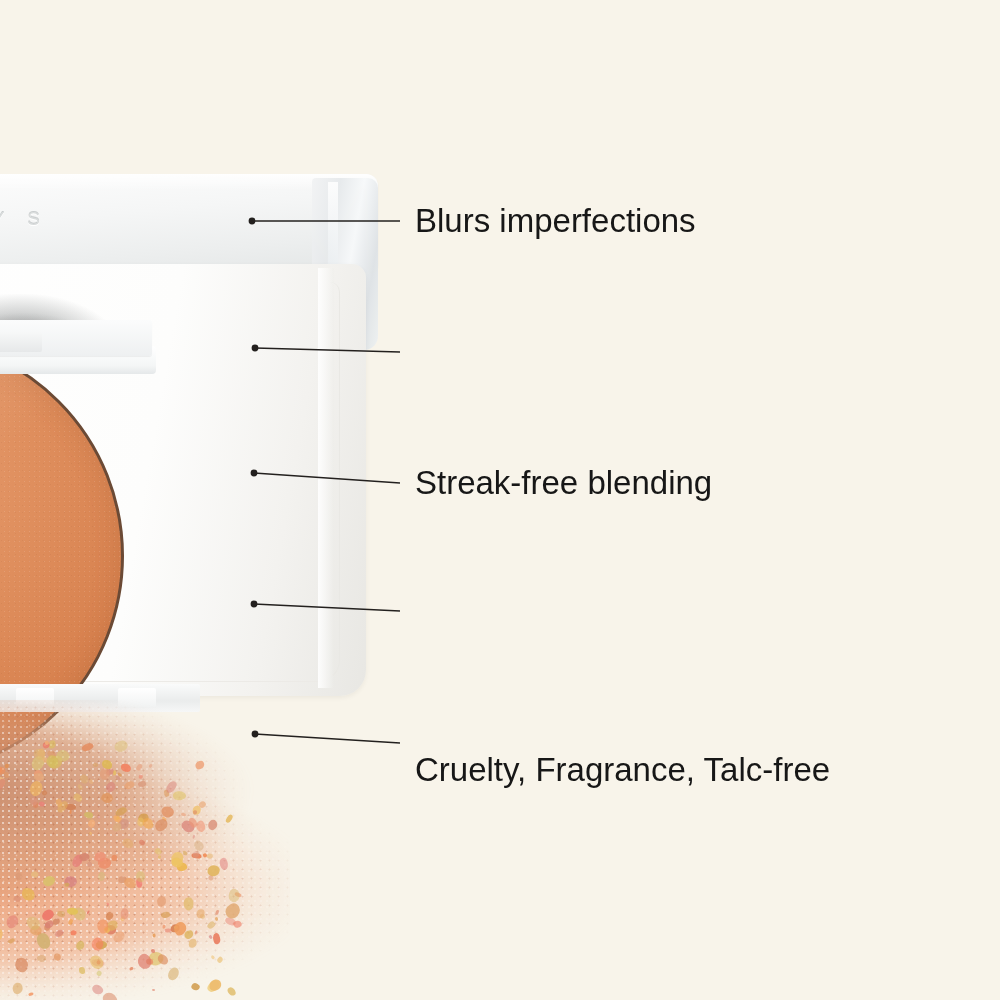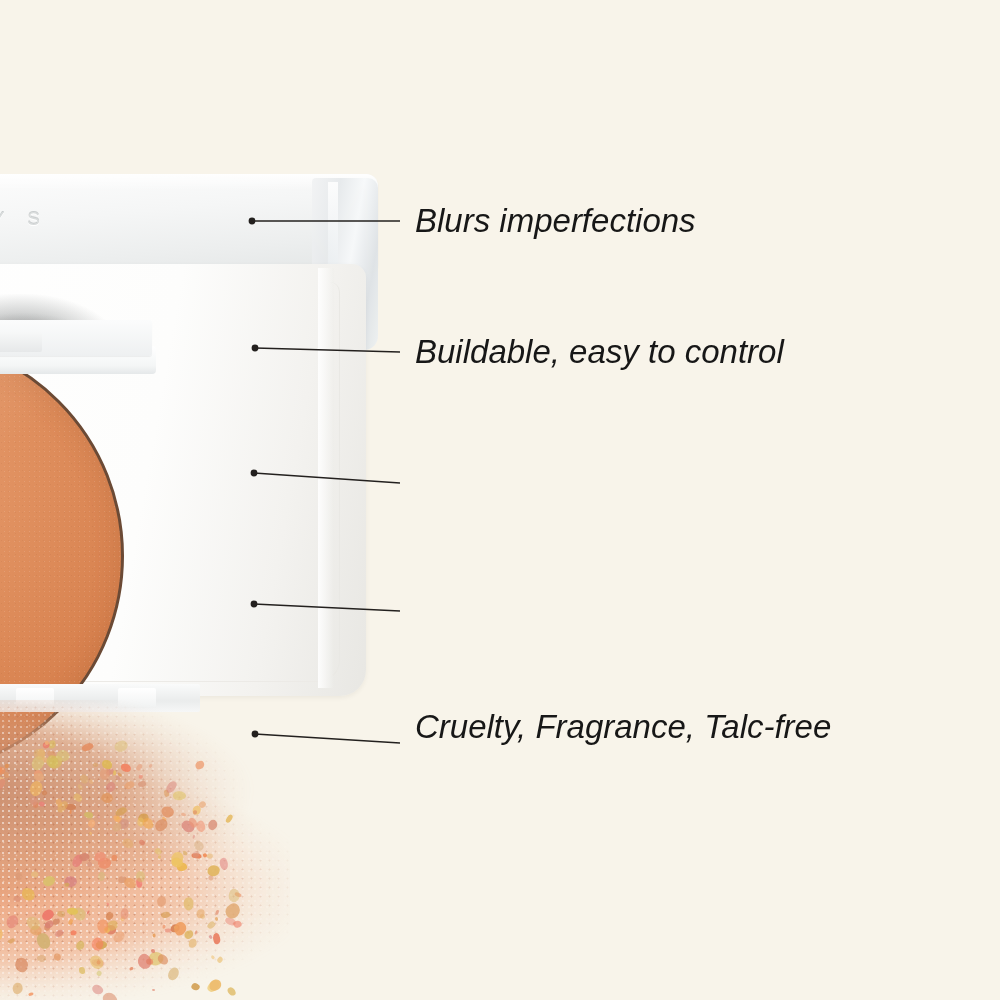"Blurs imperfections" .callout { font-style: italic -> none }
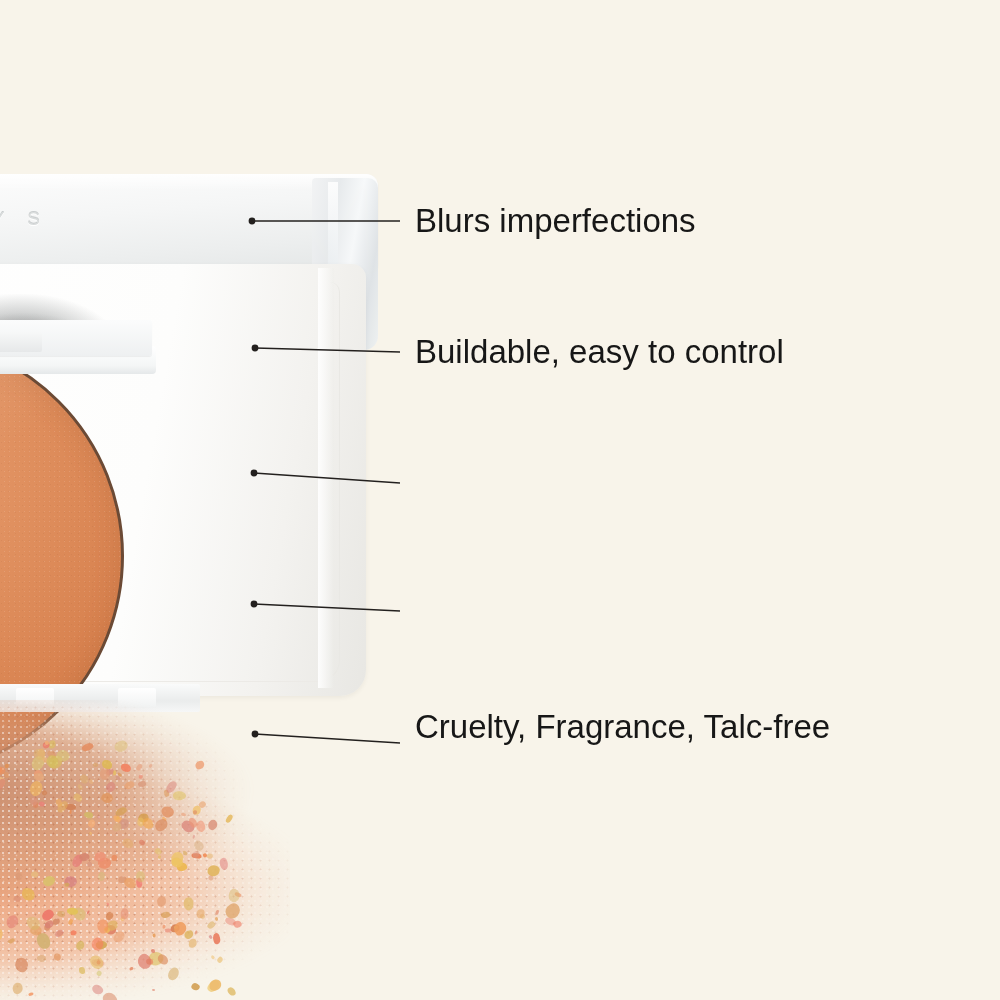"Buildable, easy to control" div.callout { html: <div> <div>Buildable, easy to control</div> </div> -> none }
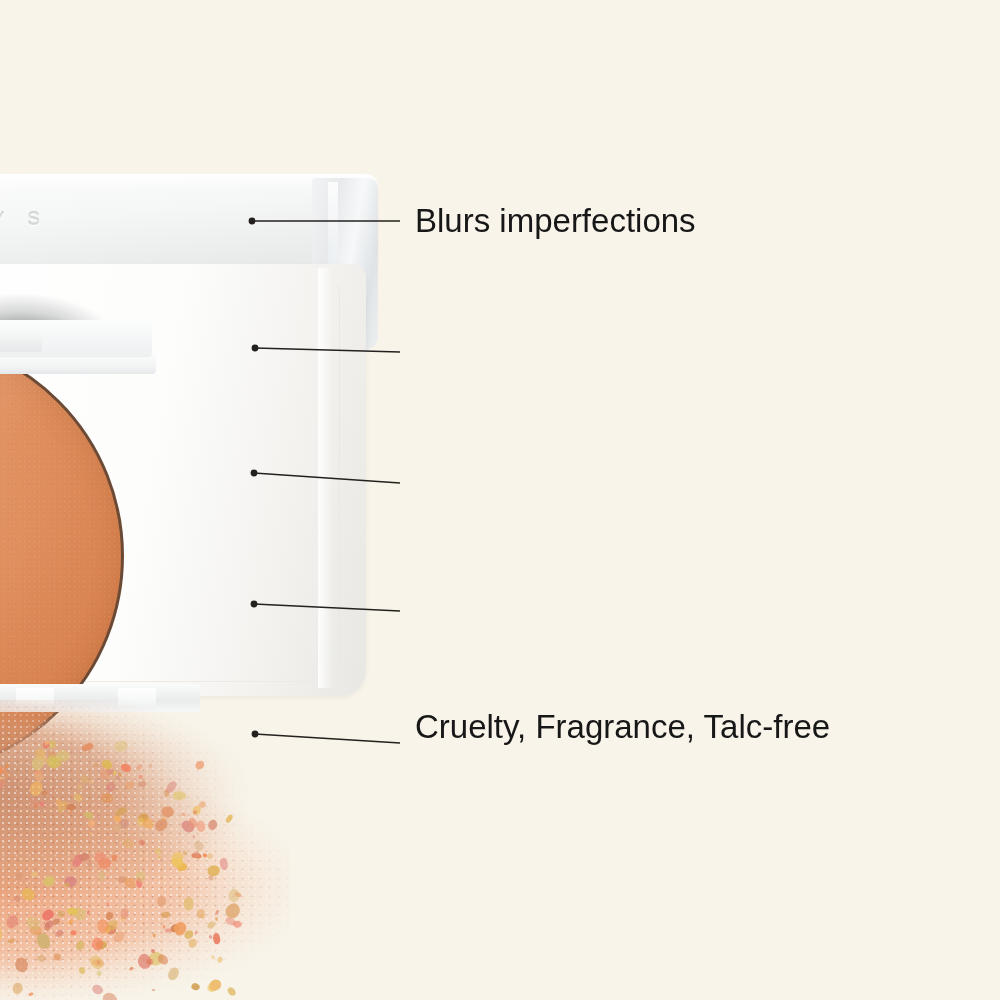"Streak-free blending" div.callout { html: none -> <div> <div>Streak-free blending</div> </div> }
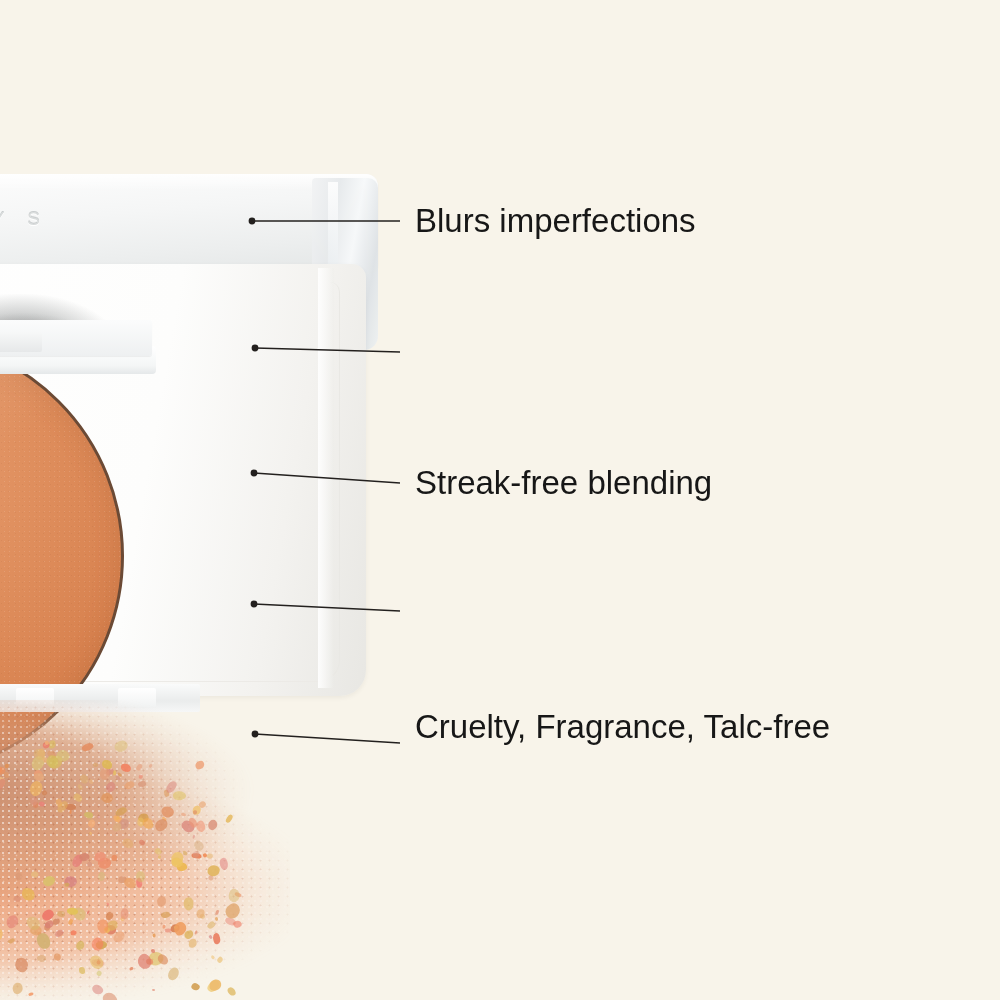"Cruelty, Fragrance, Talc-free" div.callout { top: 707px -> 750px }
